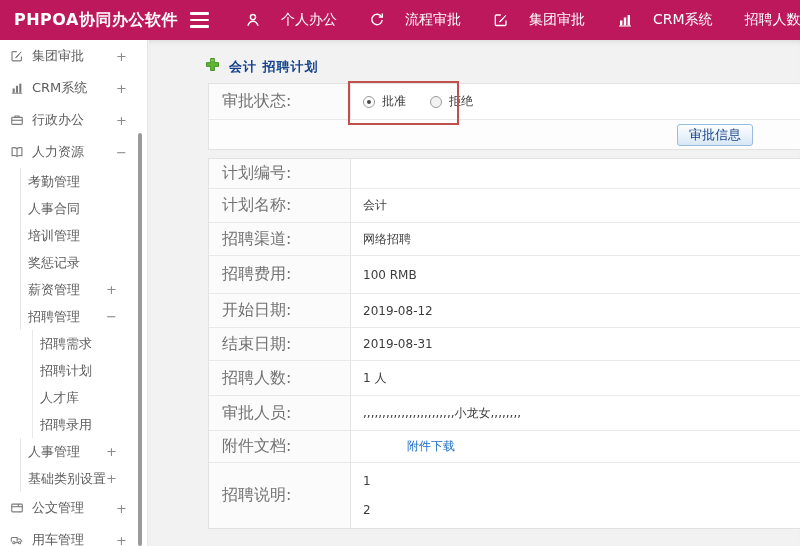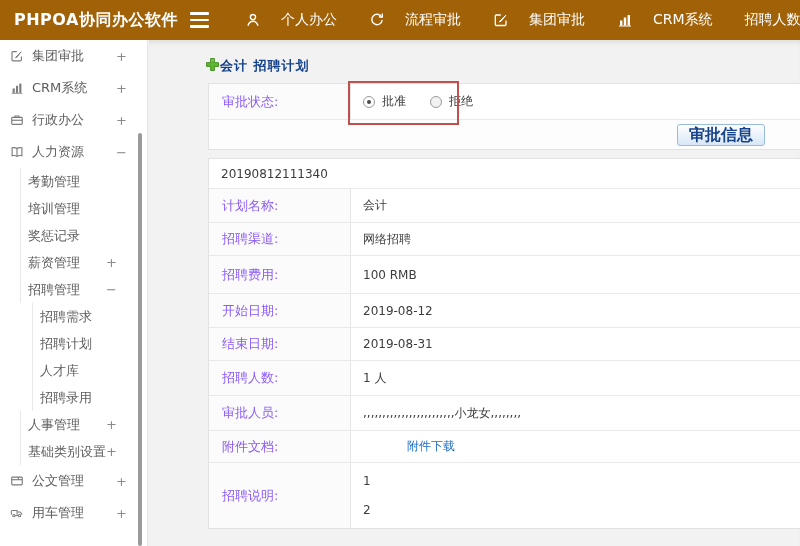"PHPOA协同办公软件" .header { background: #a16207 -> #be185d }
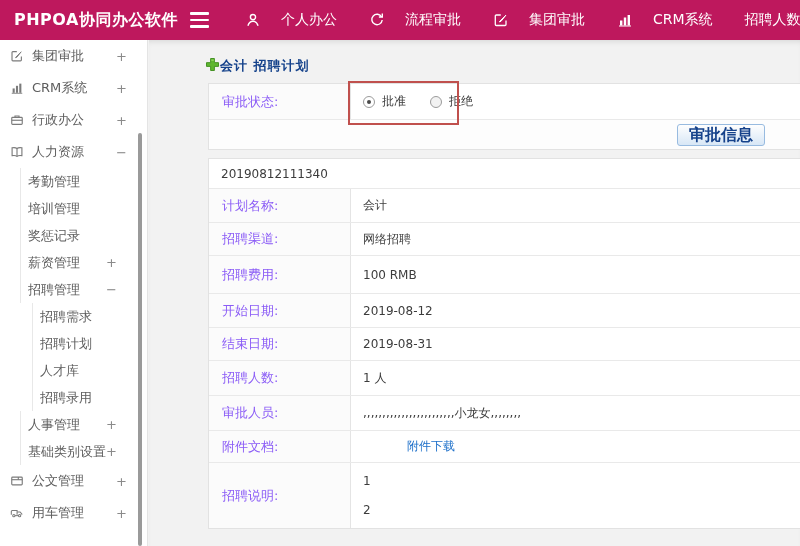"会计 招聘计划" .page-title { align-items: none -> center; gap: none -> 9px }
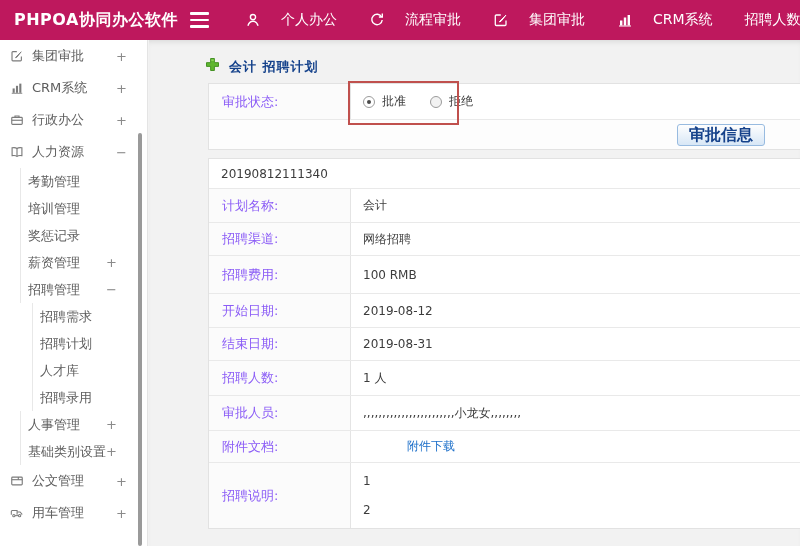"审批状态:" .lcell { color: #8b5cf6 -> #737373; font-size: 13px -> 16px }
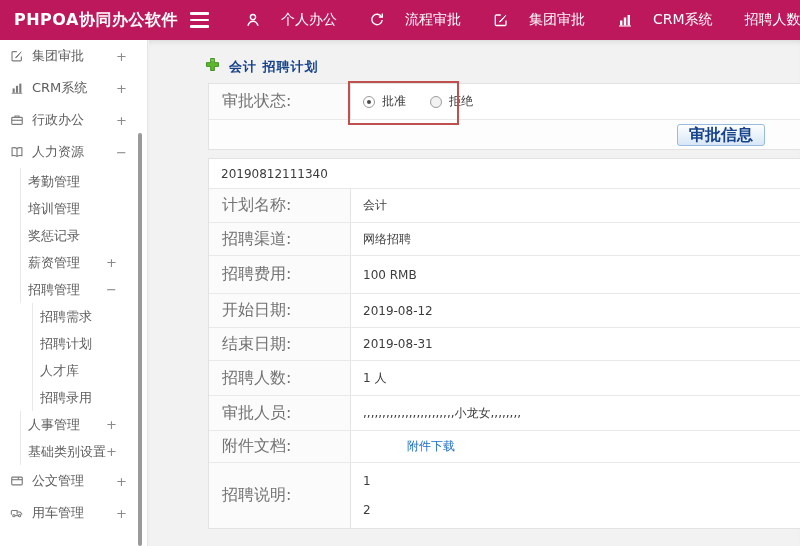"审批信息" .ext-btn { font-size: 16px -> 13px; font-weight: bold -> normal }
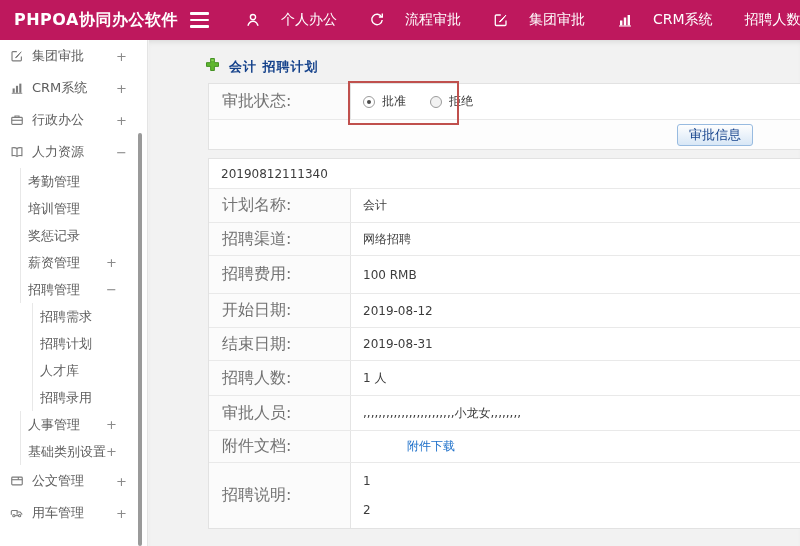"计划编号:" div.lcell { html: none -> <div>计划编号:</div> }
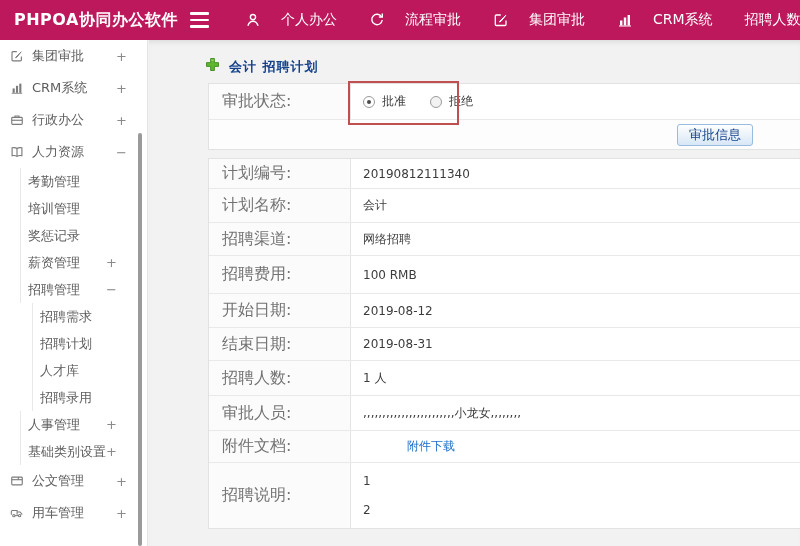"20190812111340" div.vcell { html: <div>20190812111340</div> -> none }
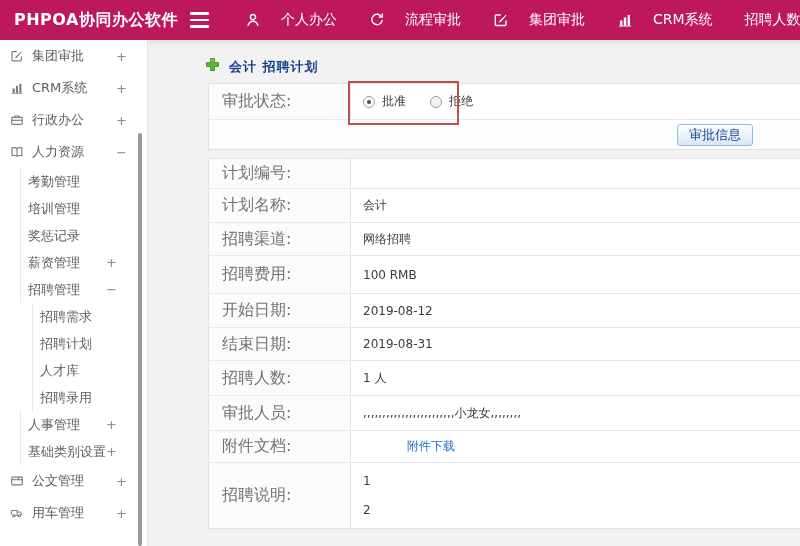"人事合同" div.si { html: none -> <div> <span>人事合同</span> </div> }
